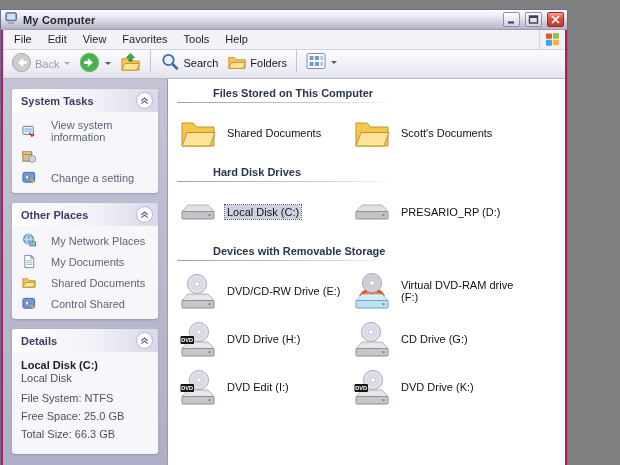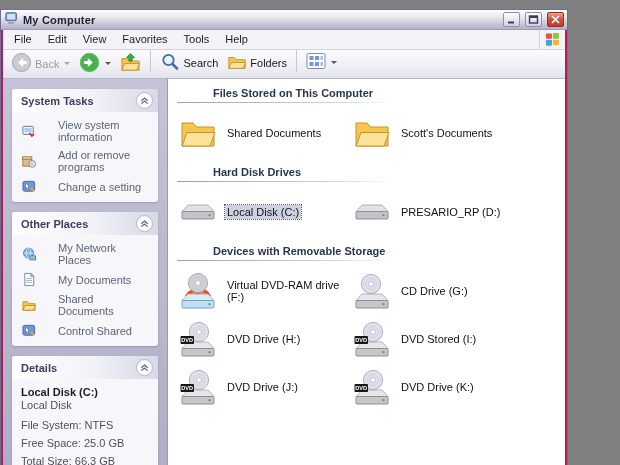"View system information" .task-item { gap: 21px -> 14px }
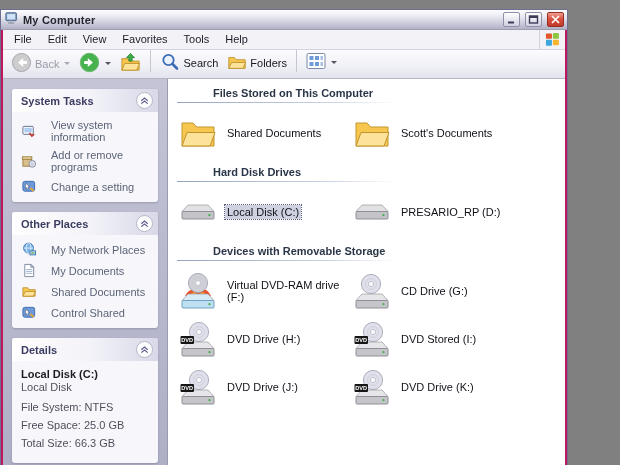"Add or remove programs" span { html: <span>Add or remove programs</span> -> none }
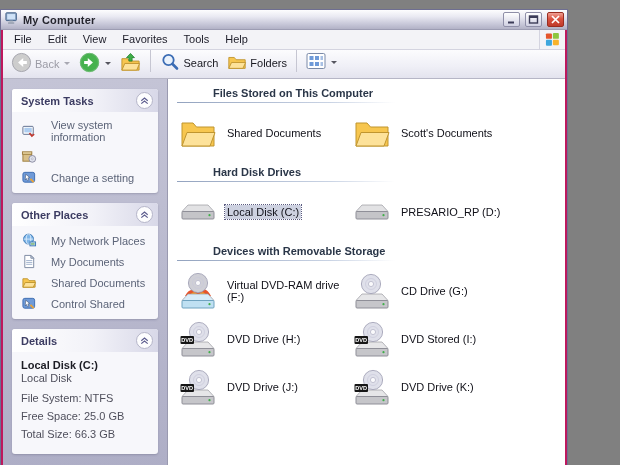"DVD/CD-RW Drive (E:)" div.fs-item { html: none -> <div> <span> <svg> <path></path> <rect></rect> <circle></circle> <circle></circle> <circle></circle> <circle></circle> </svg> </span> <span>DVD/CD-RW Drive (E:)</span> </div> }
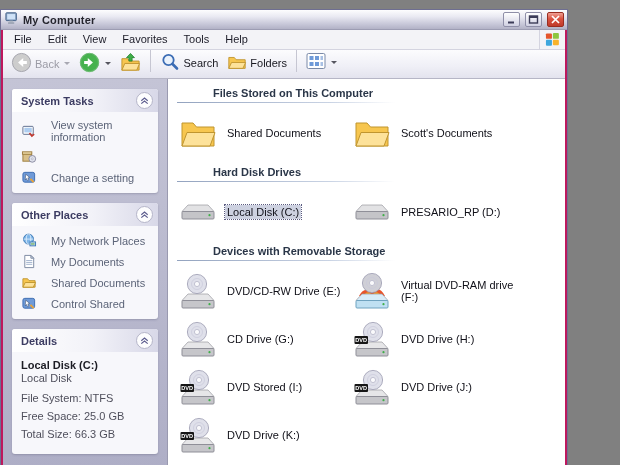"CD Drive (G:)" div.fs-item { order: before "DVD Drive (H:)" -> after "DVD Drive (H:)" }
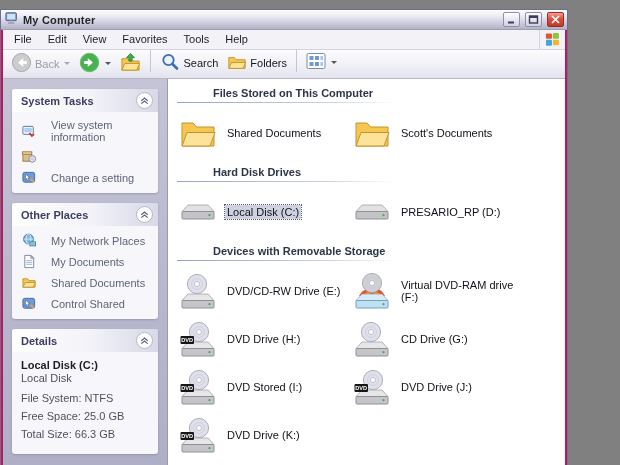"DVD Stored (I:)" span.fs-label { text: Stored -> Edit }
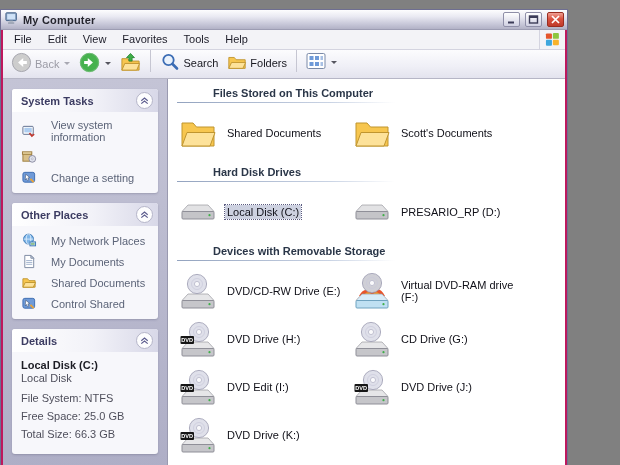"DVD Drive (J:)" div.fs-item { html: <div> <span> <svg> <path></path> <rect></rect> <circle></circle> <circle></circle> <circle></circle> <circle></circle> <rect></rect> <text>DVD</text> </svg> </span> <span>DVD Drive (J:)</span> </div> -> none }
